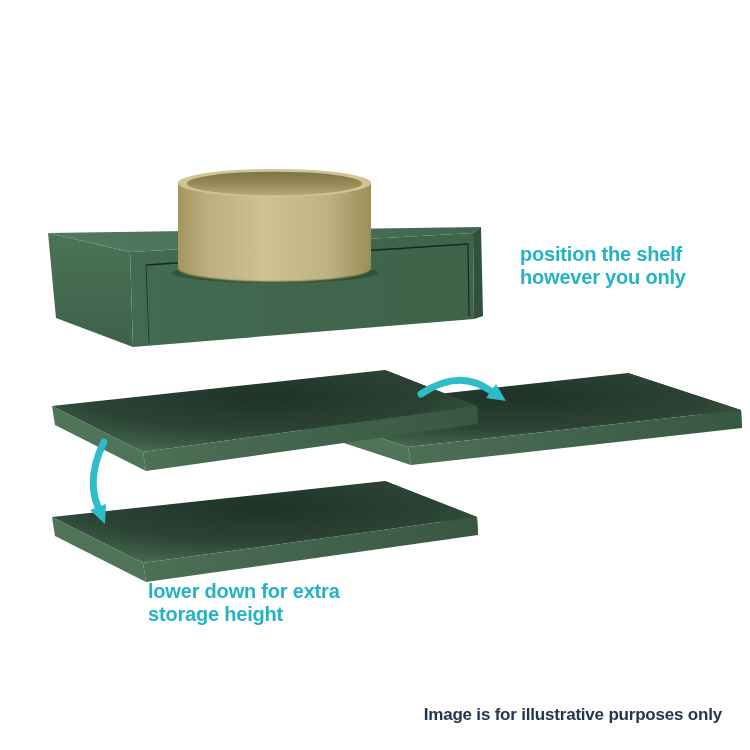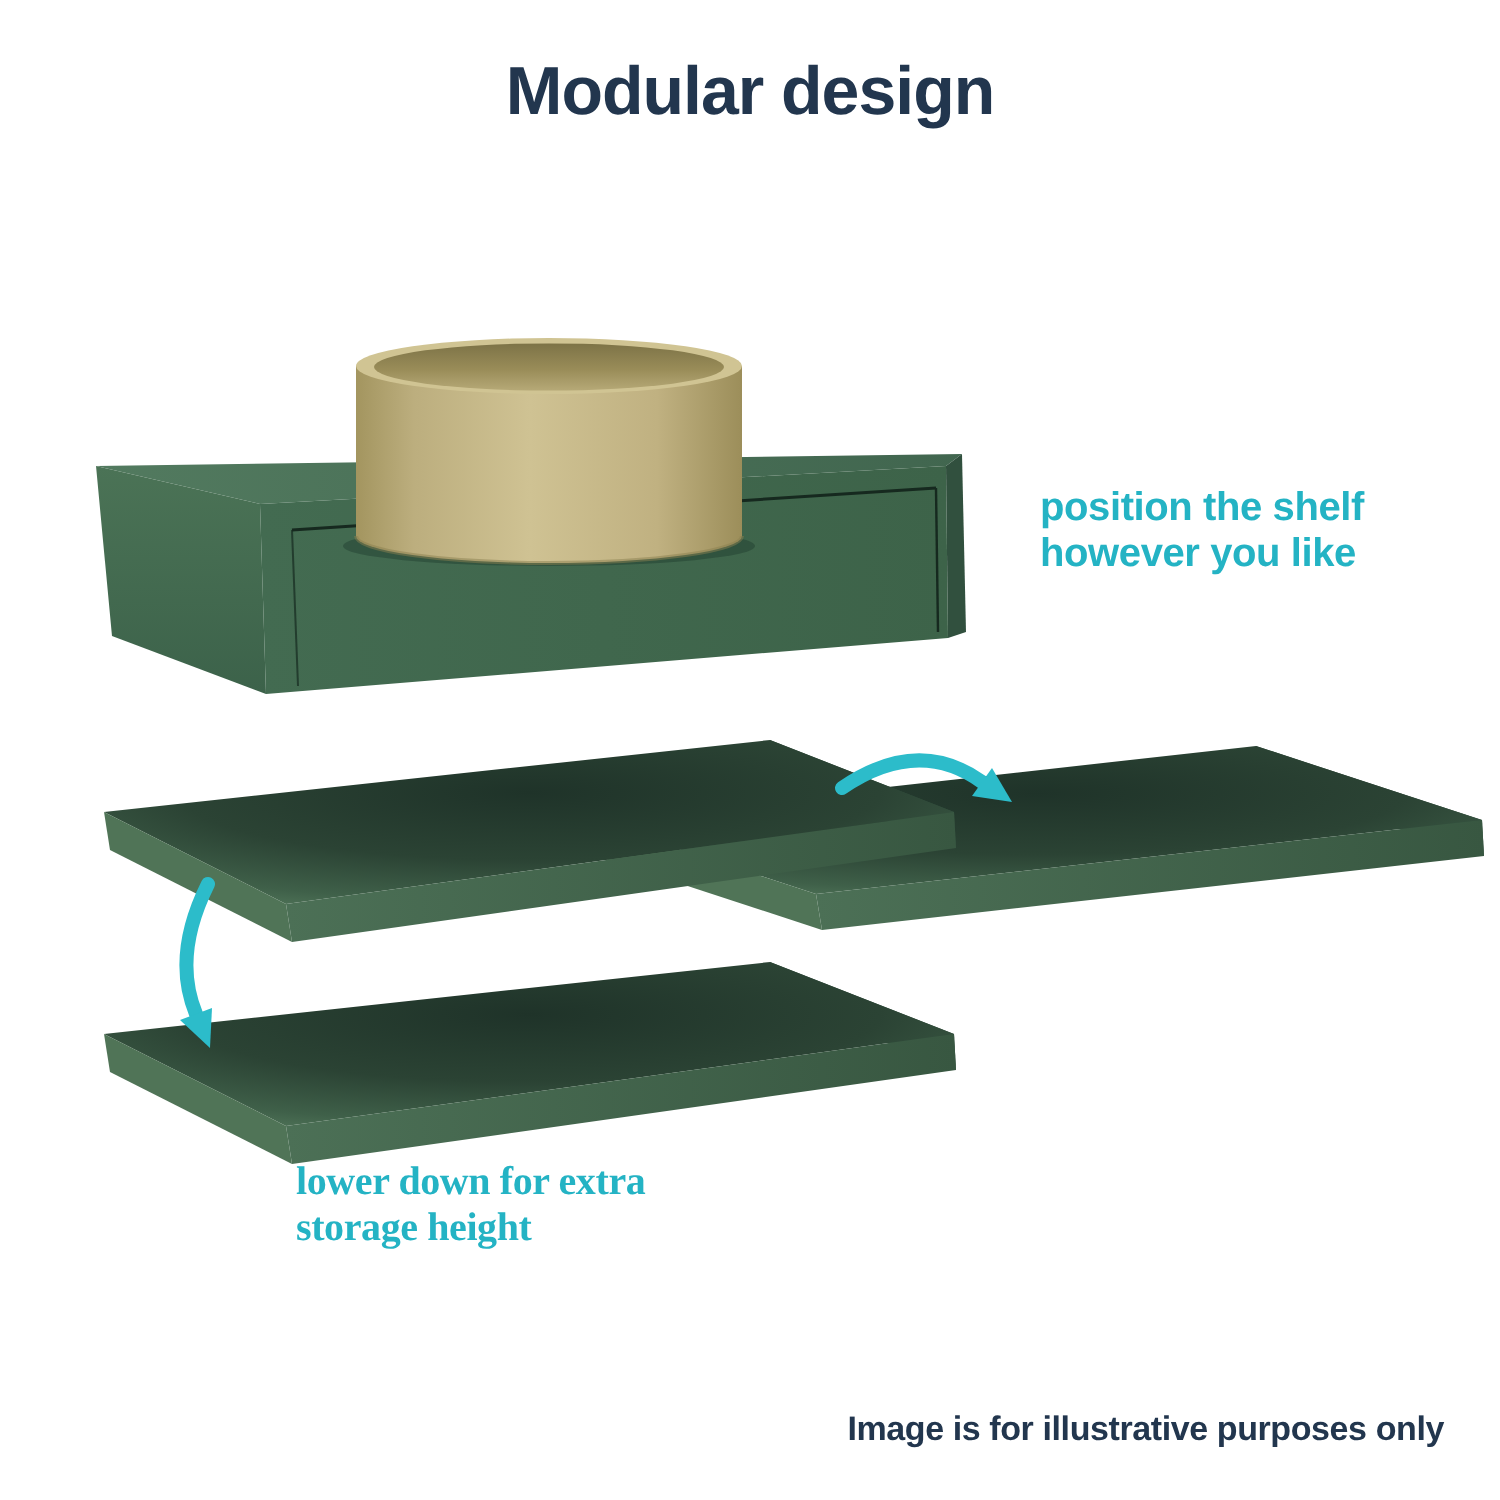"Modular design" h1.title { html: <h1>Modular design</h1> -> none }
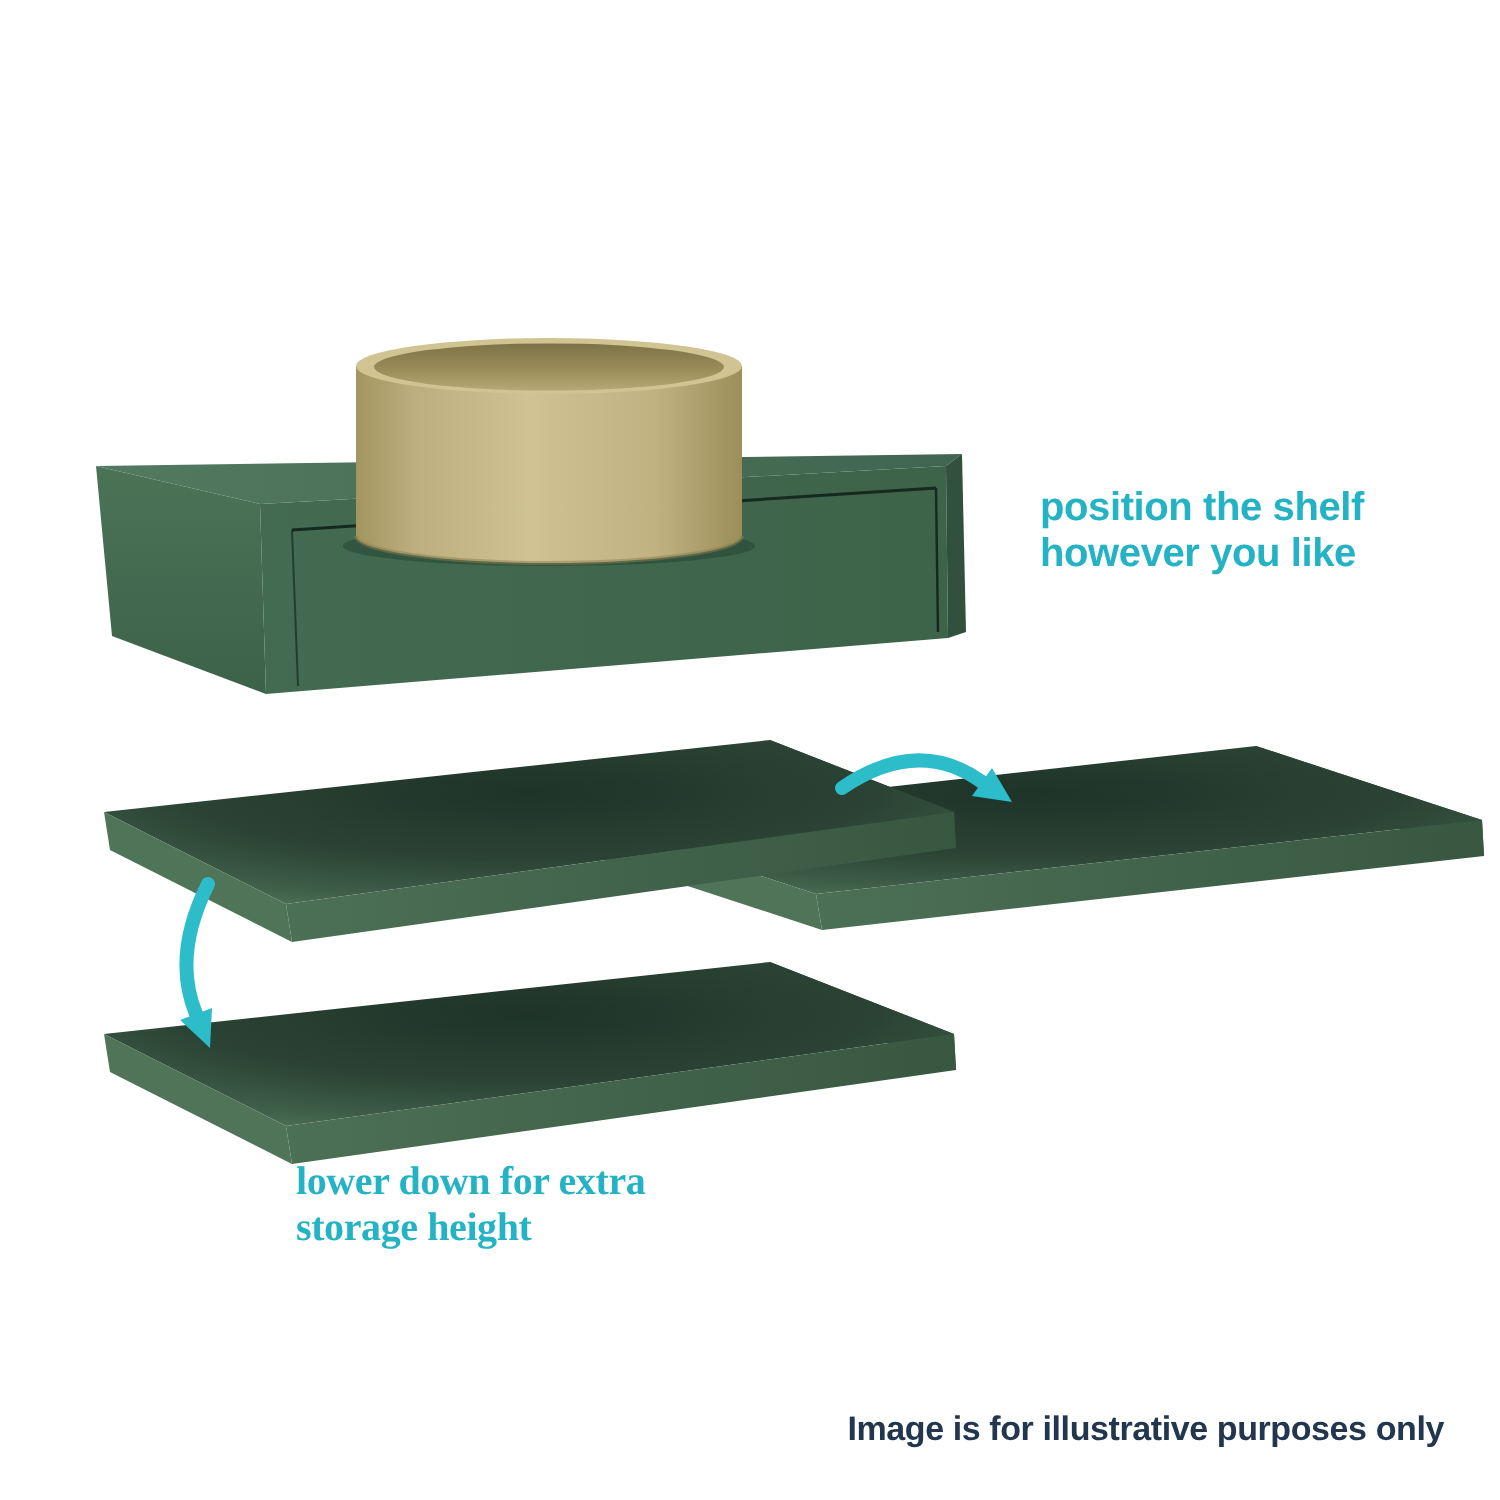"position the shelf" div.note { text: like -> only }
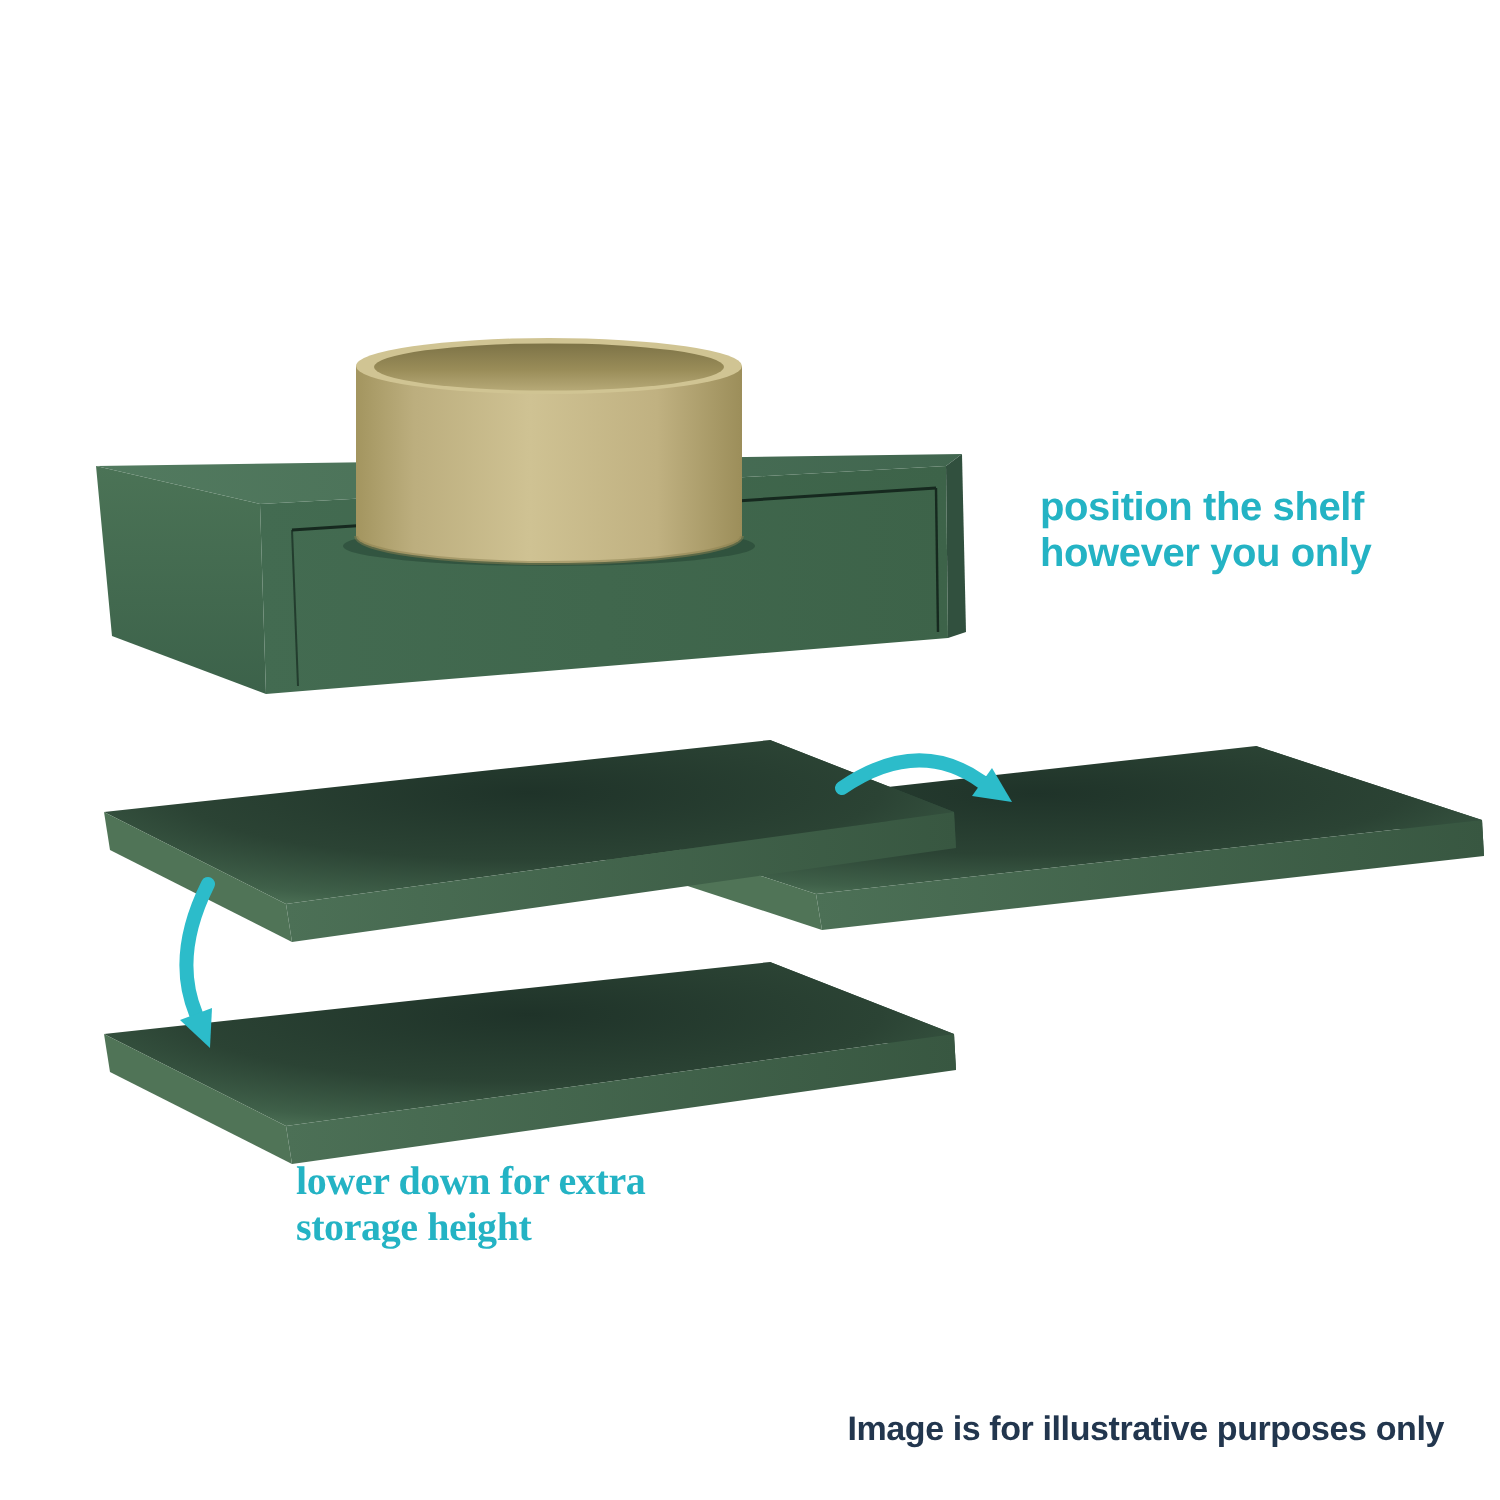"lower down for extra" #note-lower { font-family: Liberation Serif, serif -> none }
